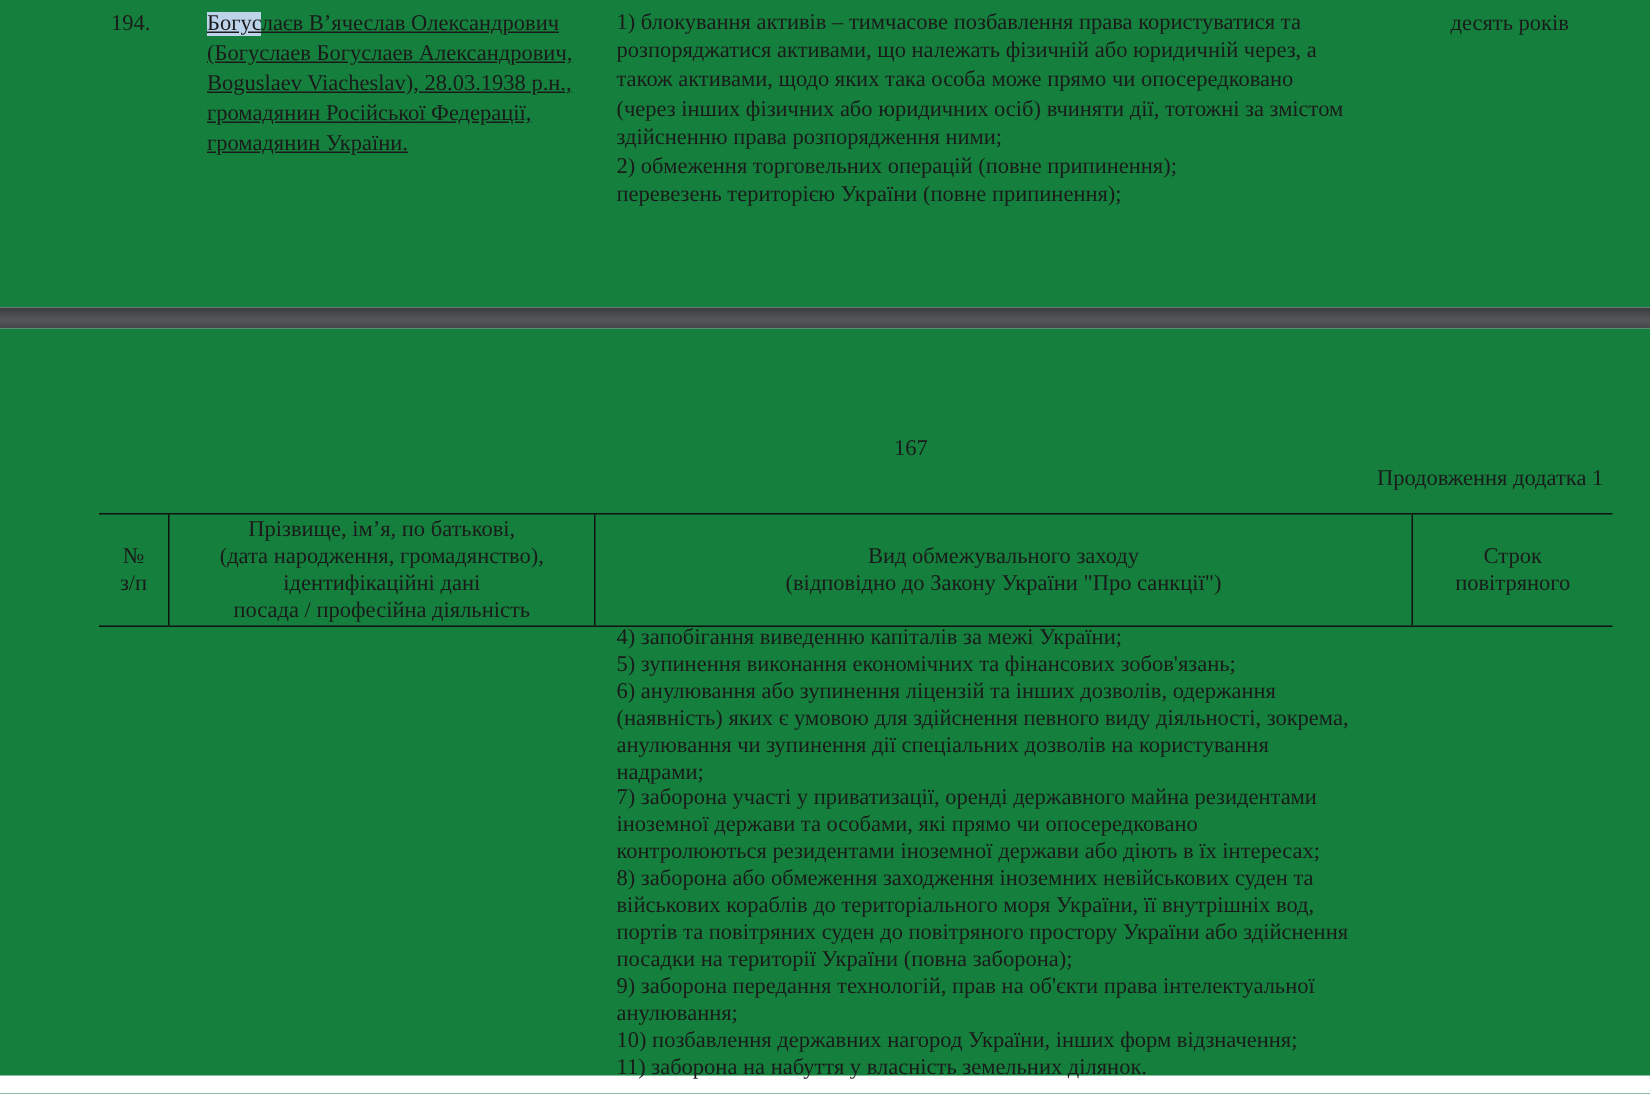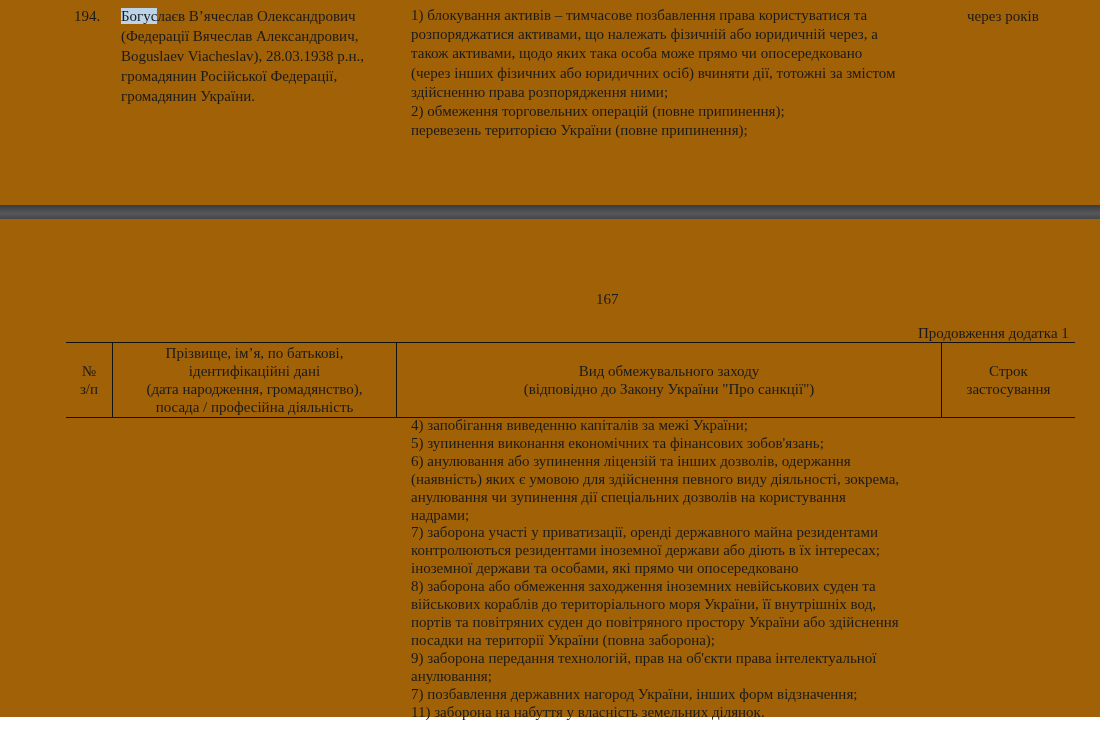"194." .page { background: #a16207 -> #15803d }
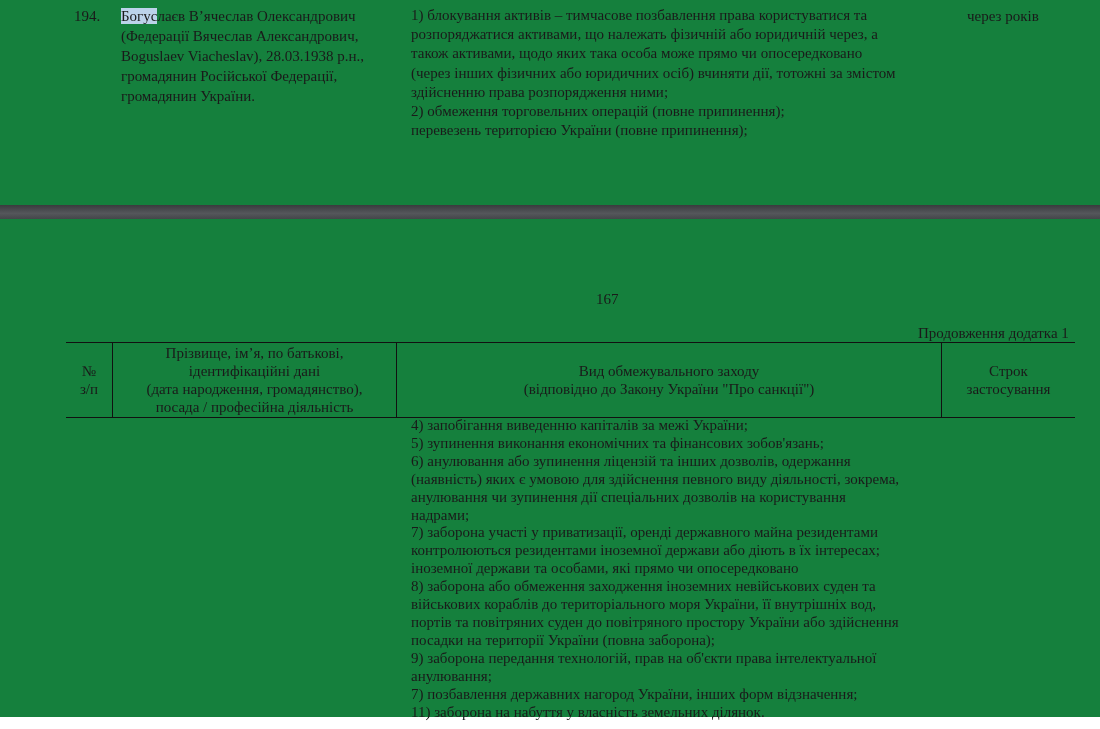"Богуслаєв В’ячеслав Олександрович" .person { left: 121px -> 138px; text-decoration: none -> underline }
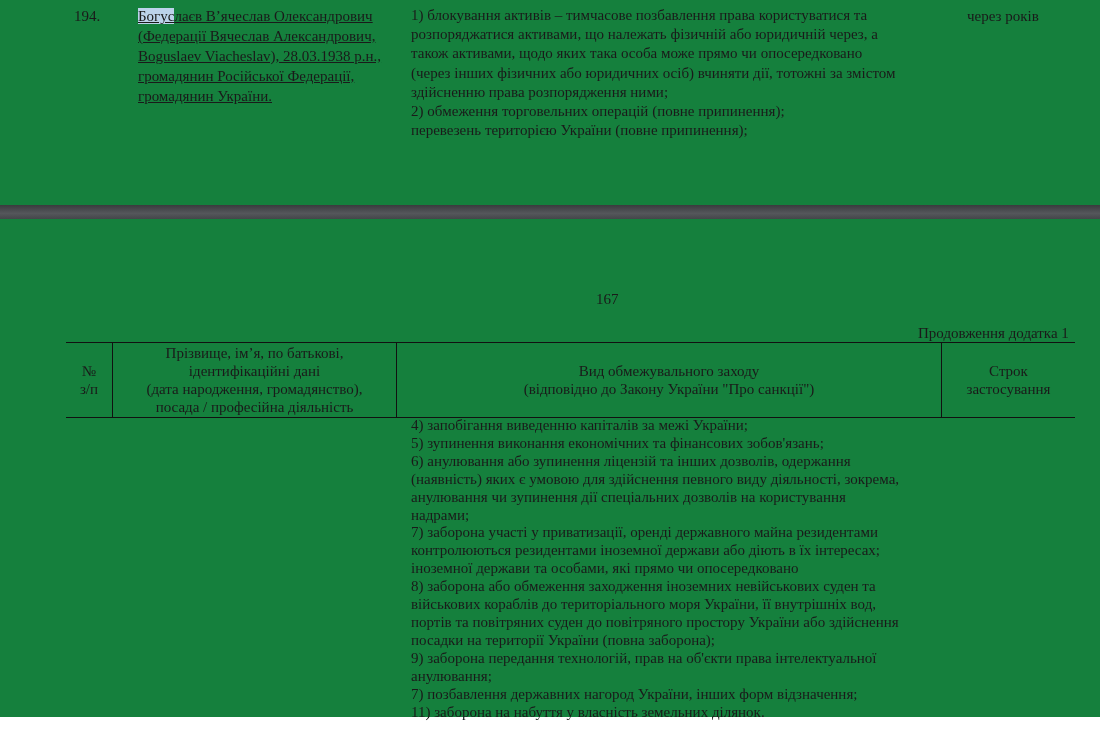"через років" div.term { text: через -> десять }
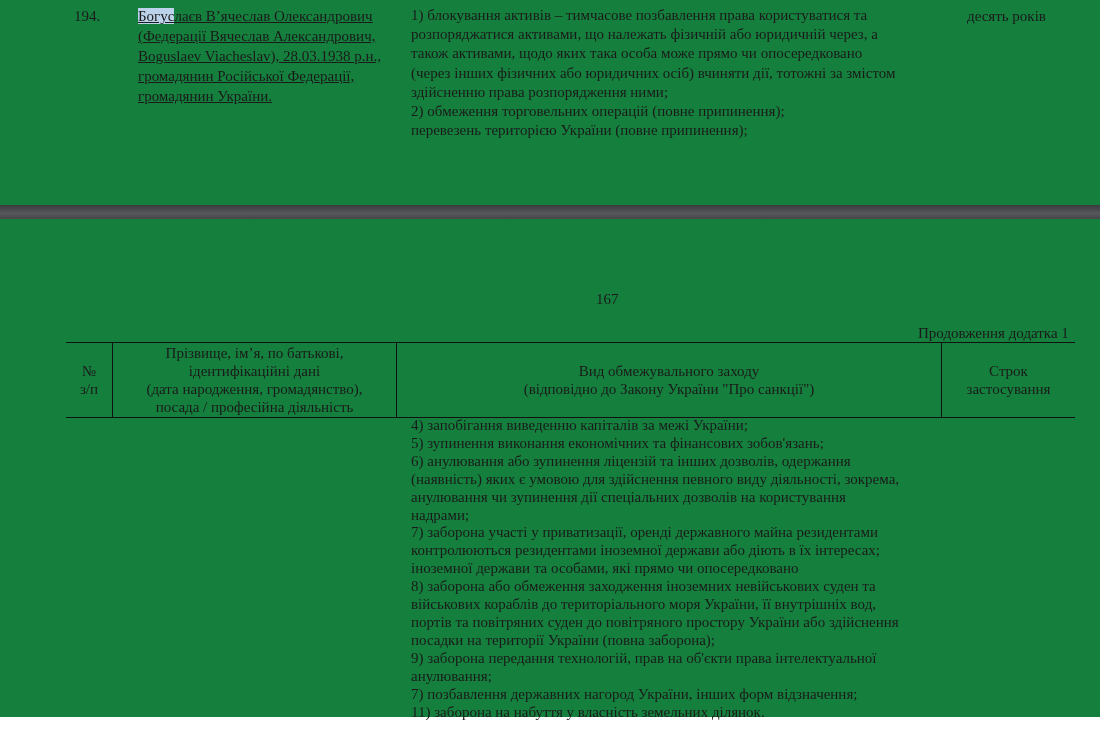"(Федерації Вячеслав Александрович," span.item-line { text: Федерації Вячеслав -> Богуслаев Богуслаев }
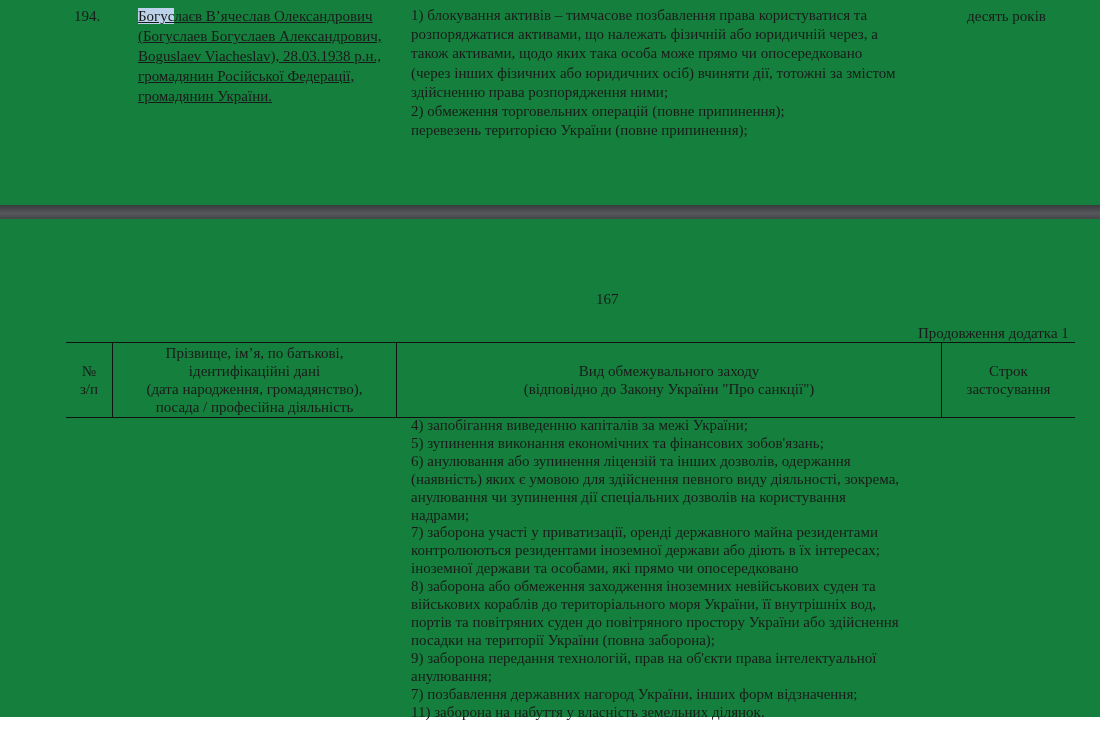"Продовження додатка 1" .continuation { top: 104px -> 90px }
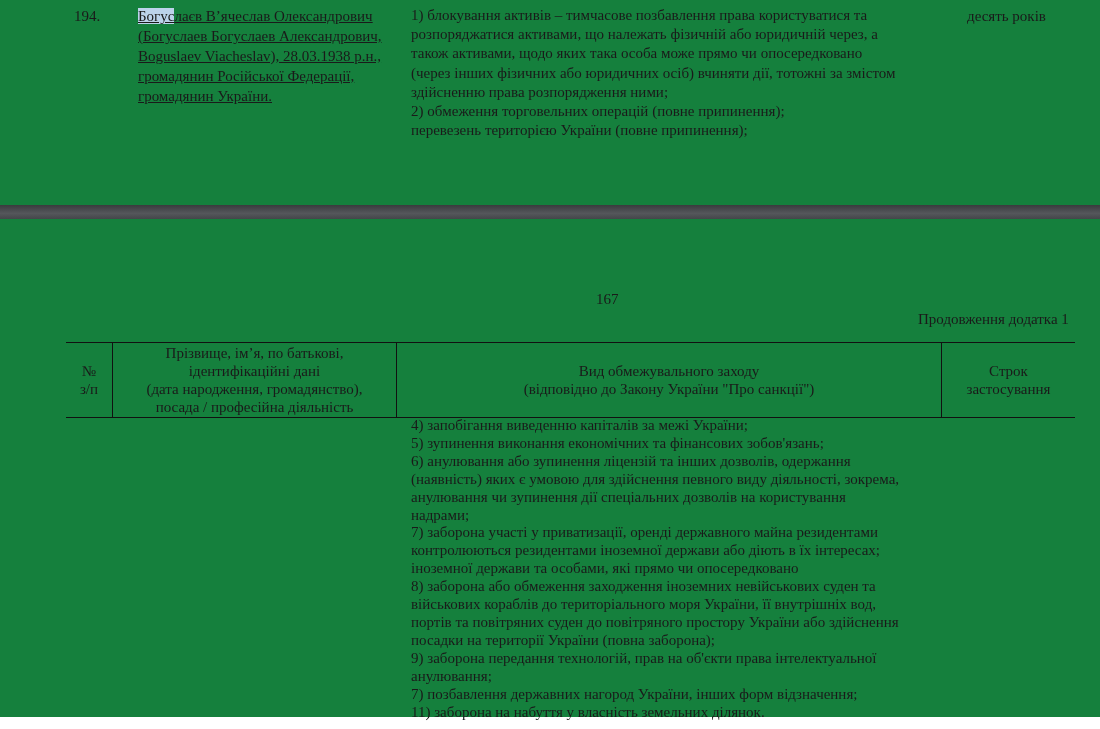"ідентифікаційні дані" span { order: before "(дата народження, громадянство)," -> after "(дата народження, громадянство)," }
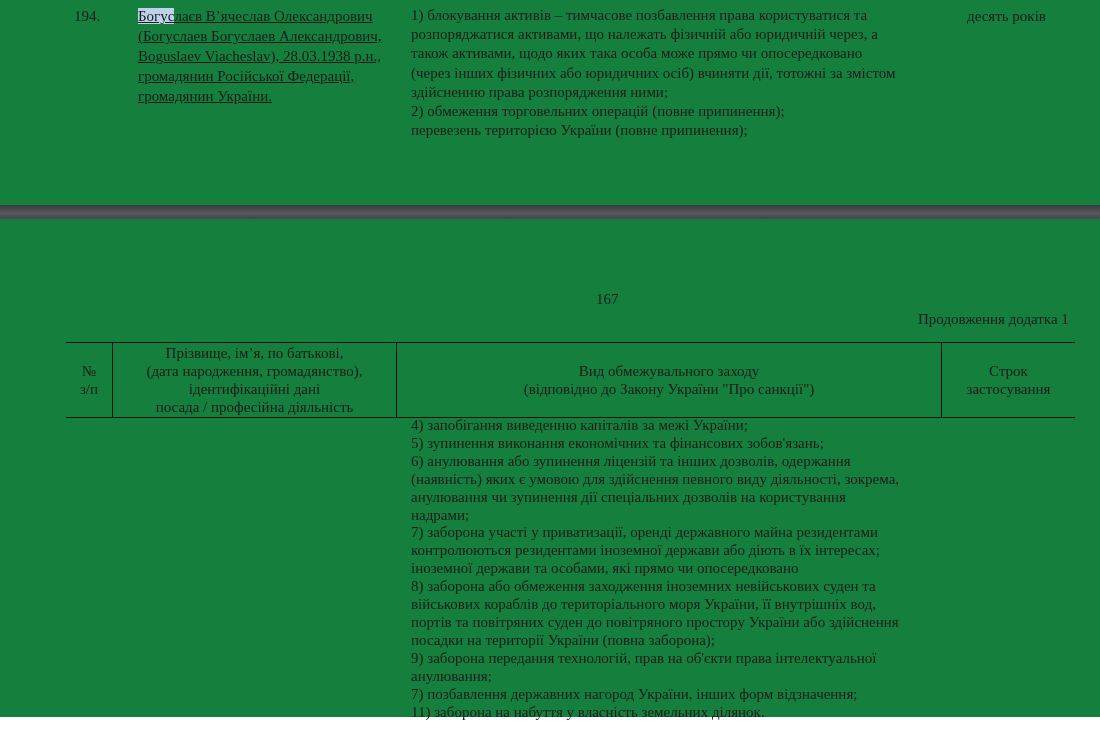"застосування" span { text: застосування -> повітряного }
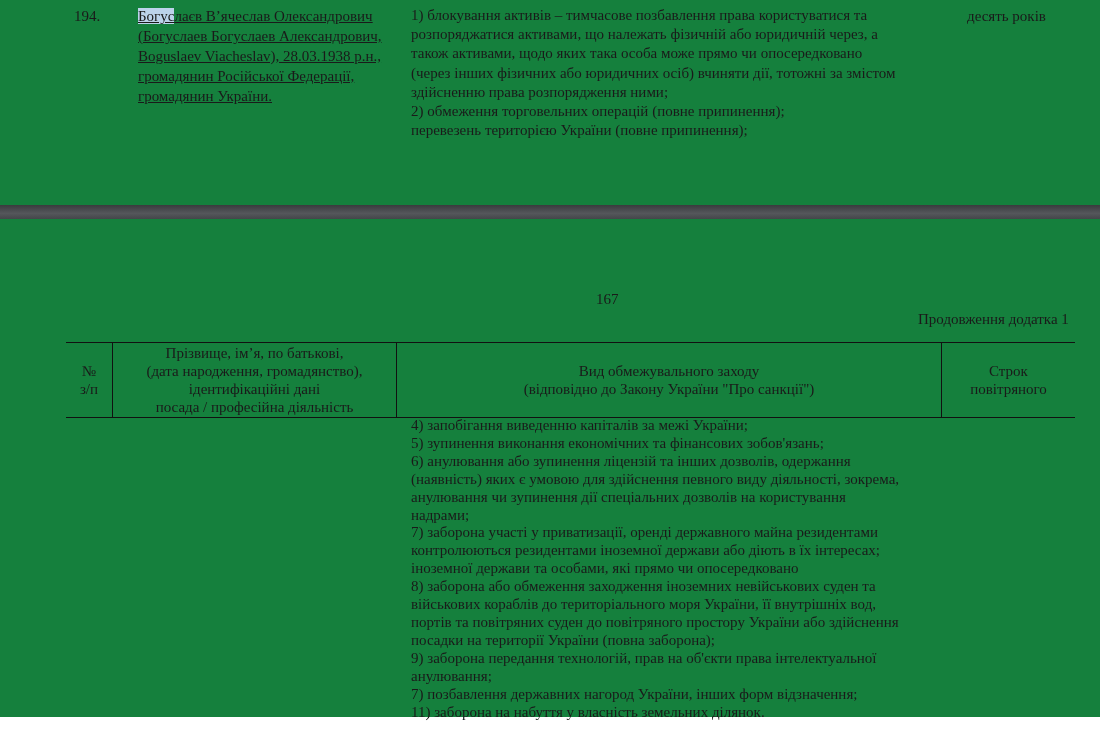"контролюються резидентами іноземної" span.item-line { order: before "іноземної держави та особами, які" -> after "іноземної держави та особами, які" }
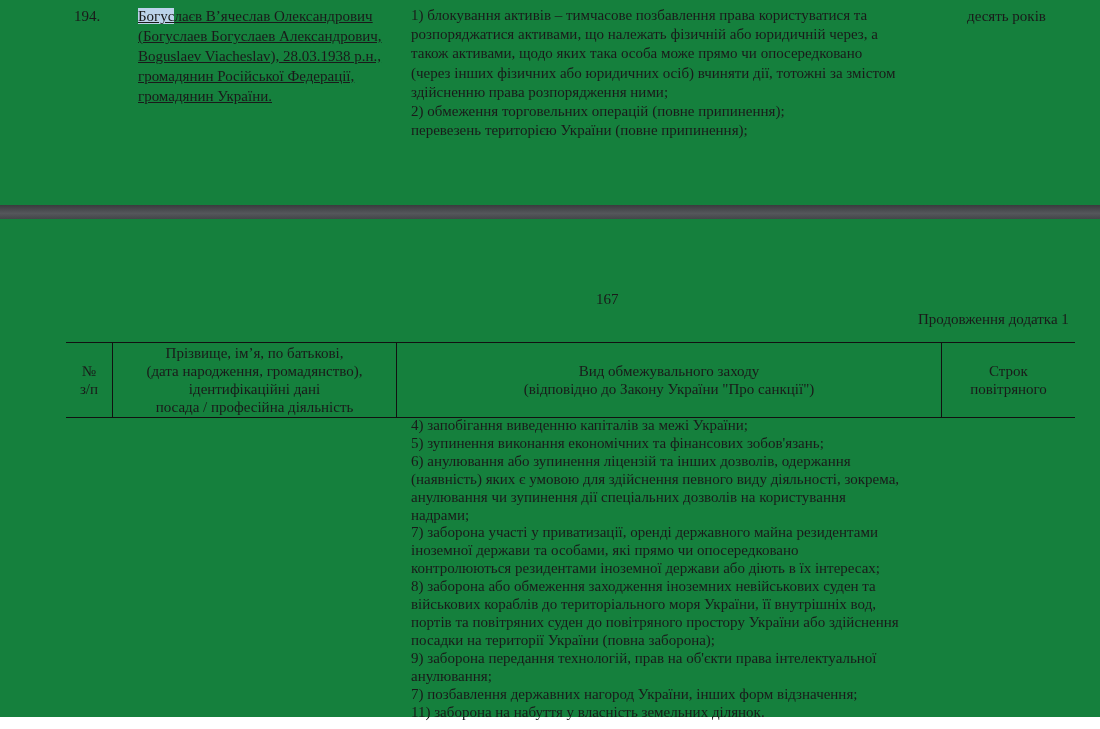"7) позбавлення державних нагород" span.item-line { text: 7 -> 10 }
